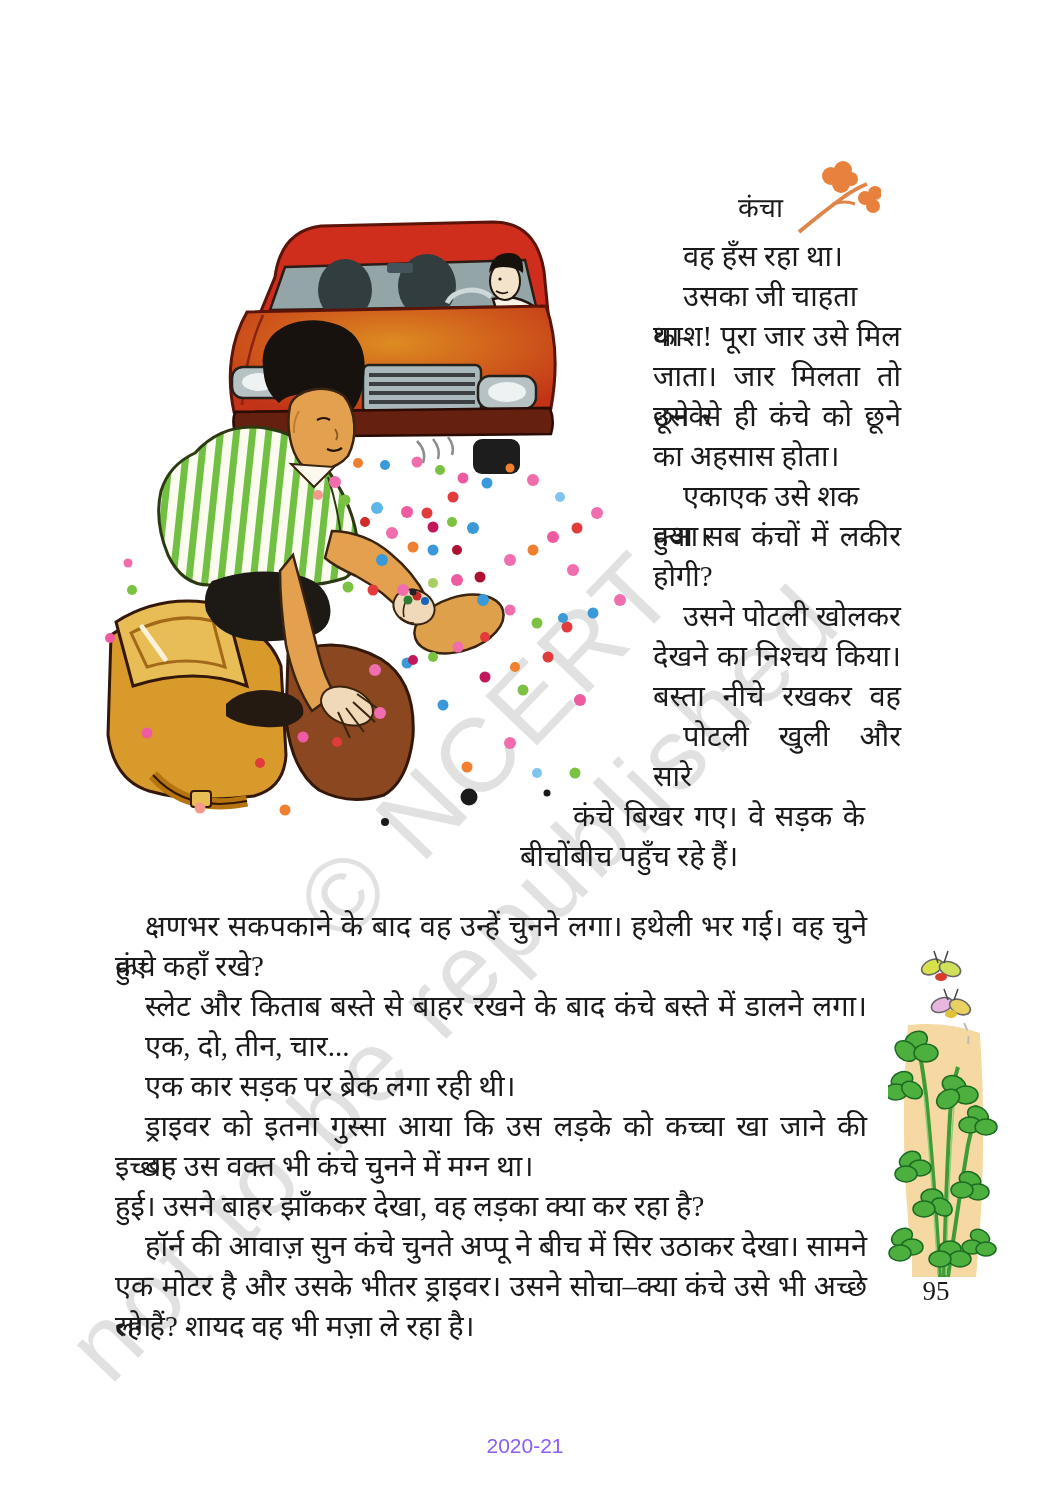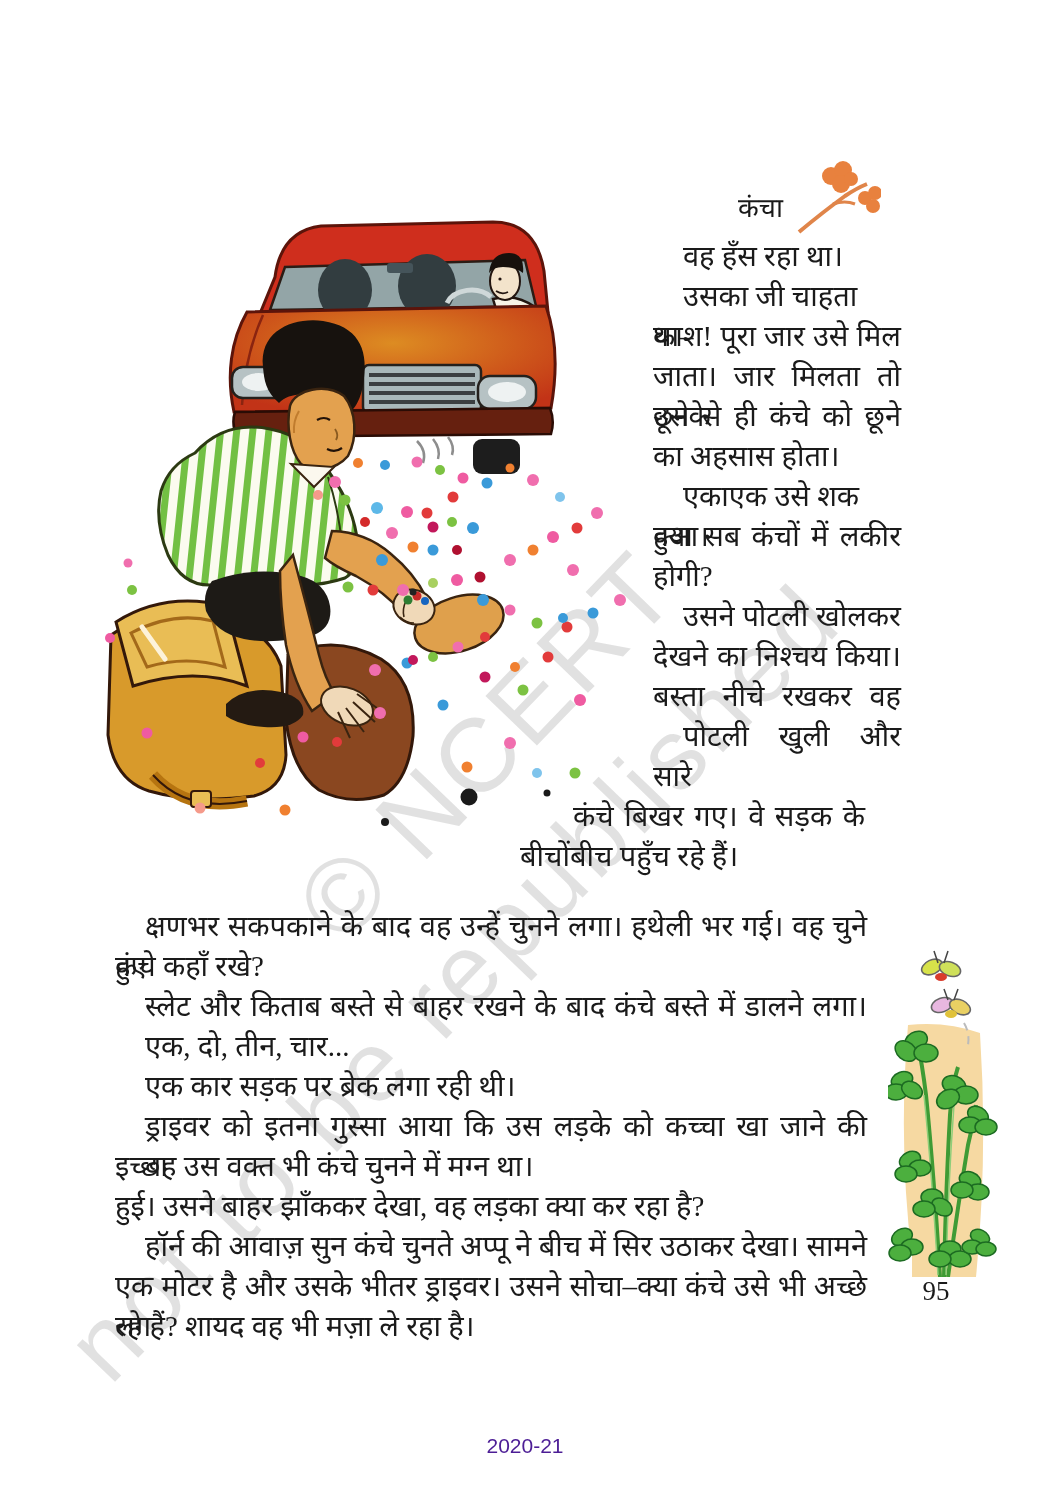"2020-21" .foot { color: #4c1d95 -> #8b5cf6 }
